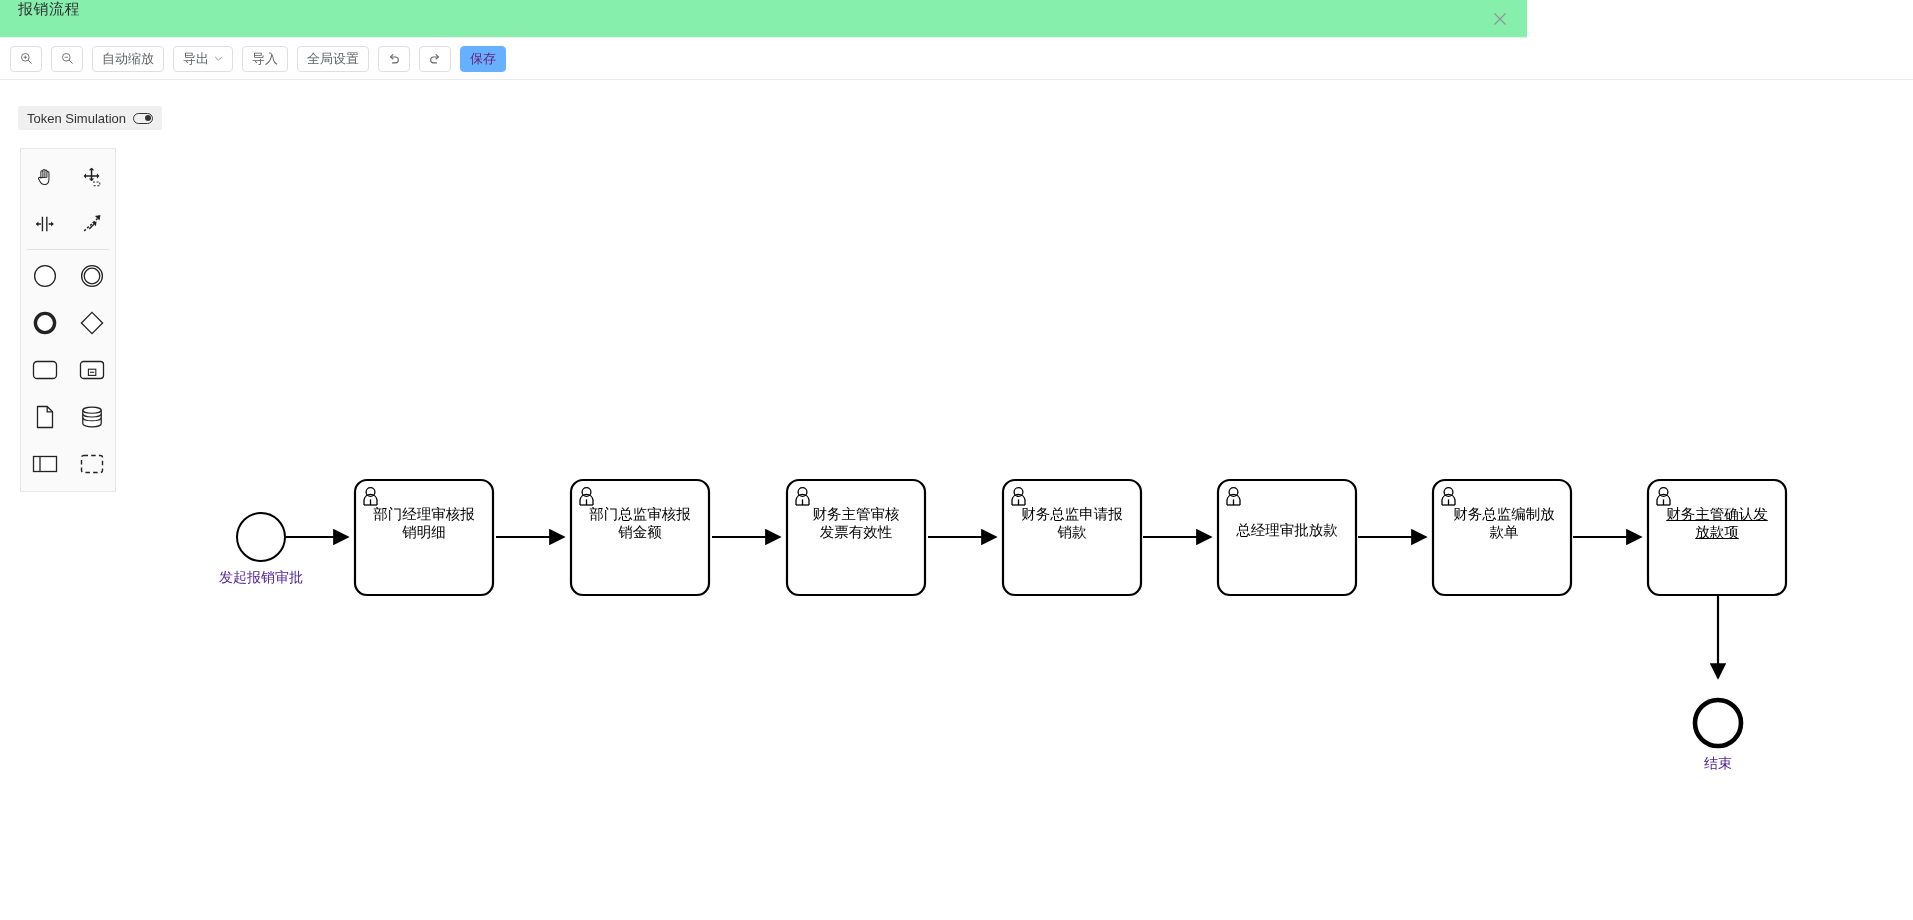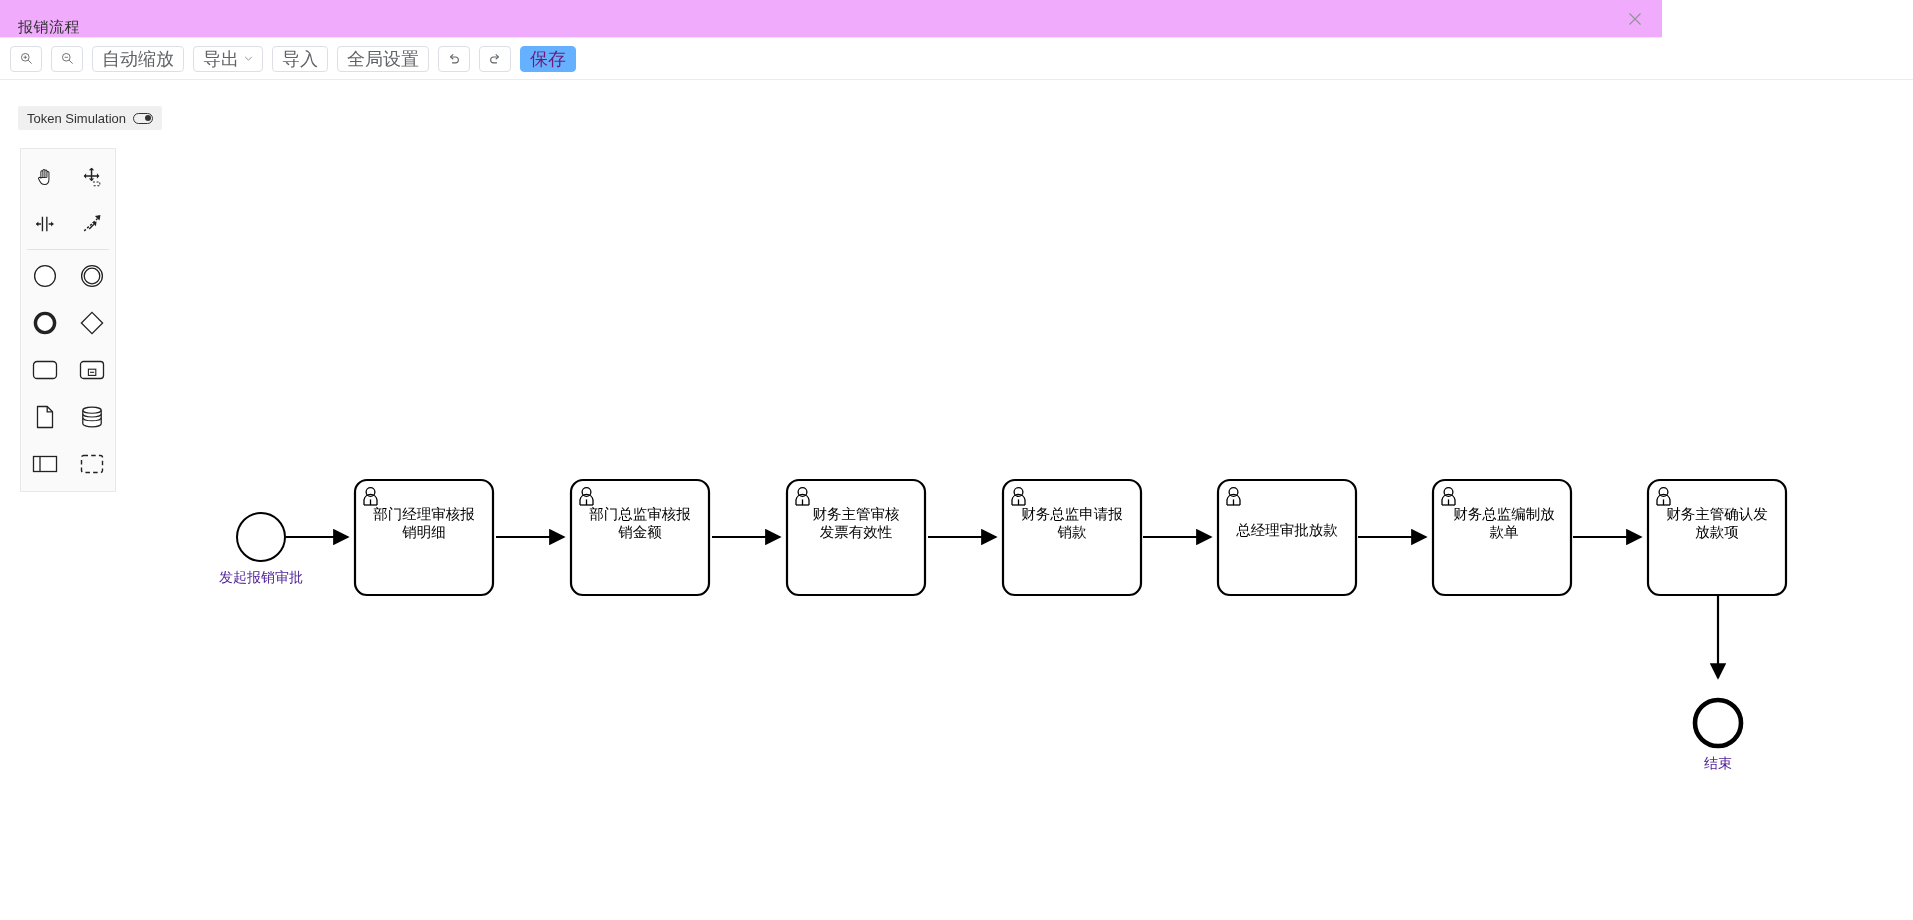"报销流程" .titlebar { align-items: flex-end -> flex-start; background: #f0abfc -> #86efac; width: 1662px -> 1527px }
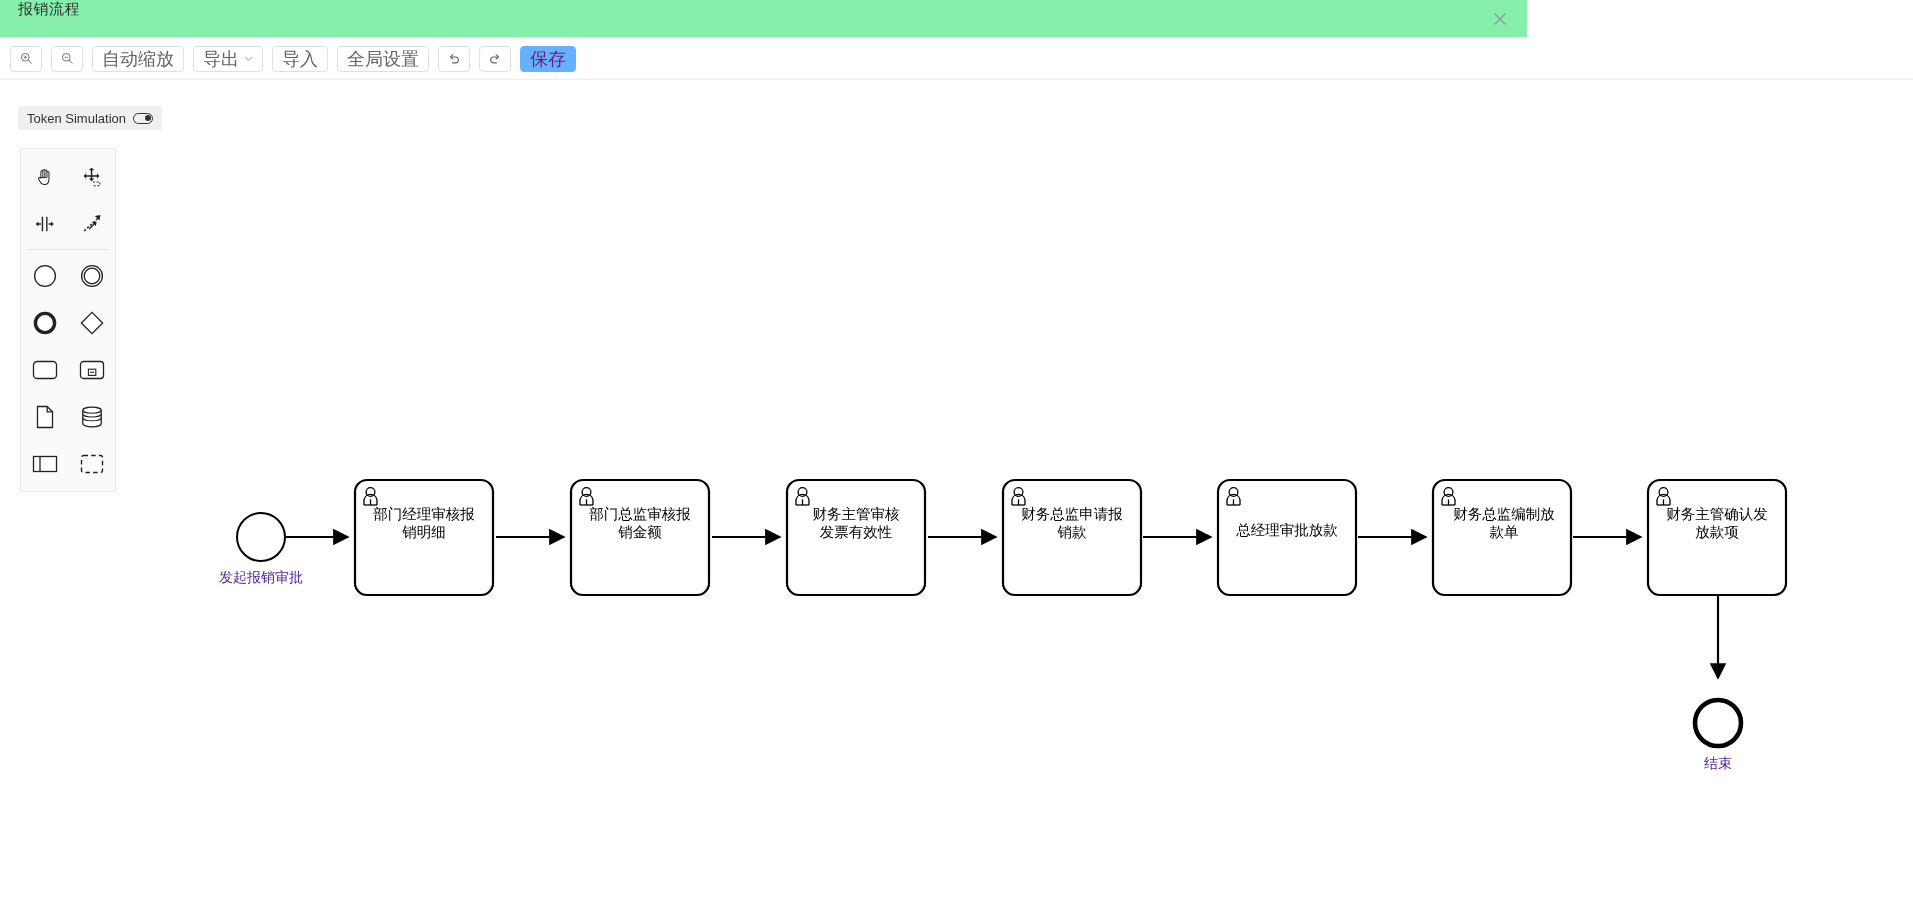"自动缩放" .tbtn { font-size: 18px -> 13px }
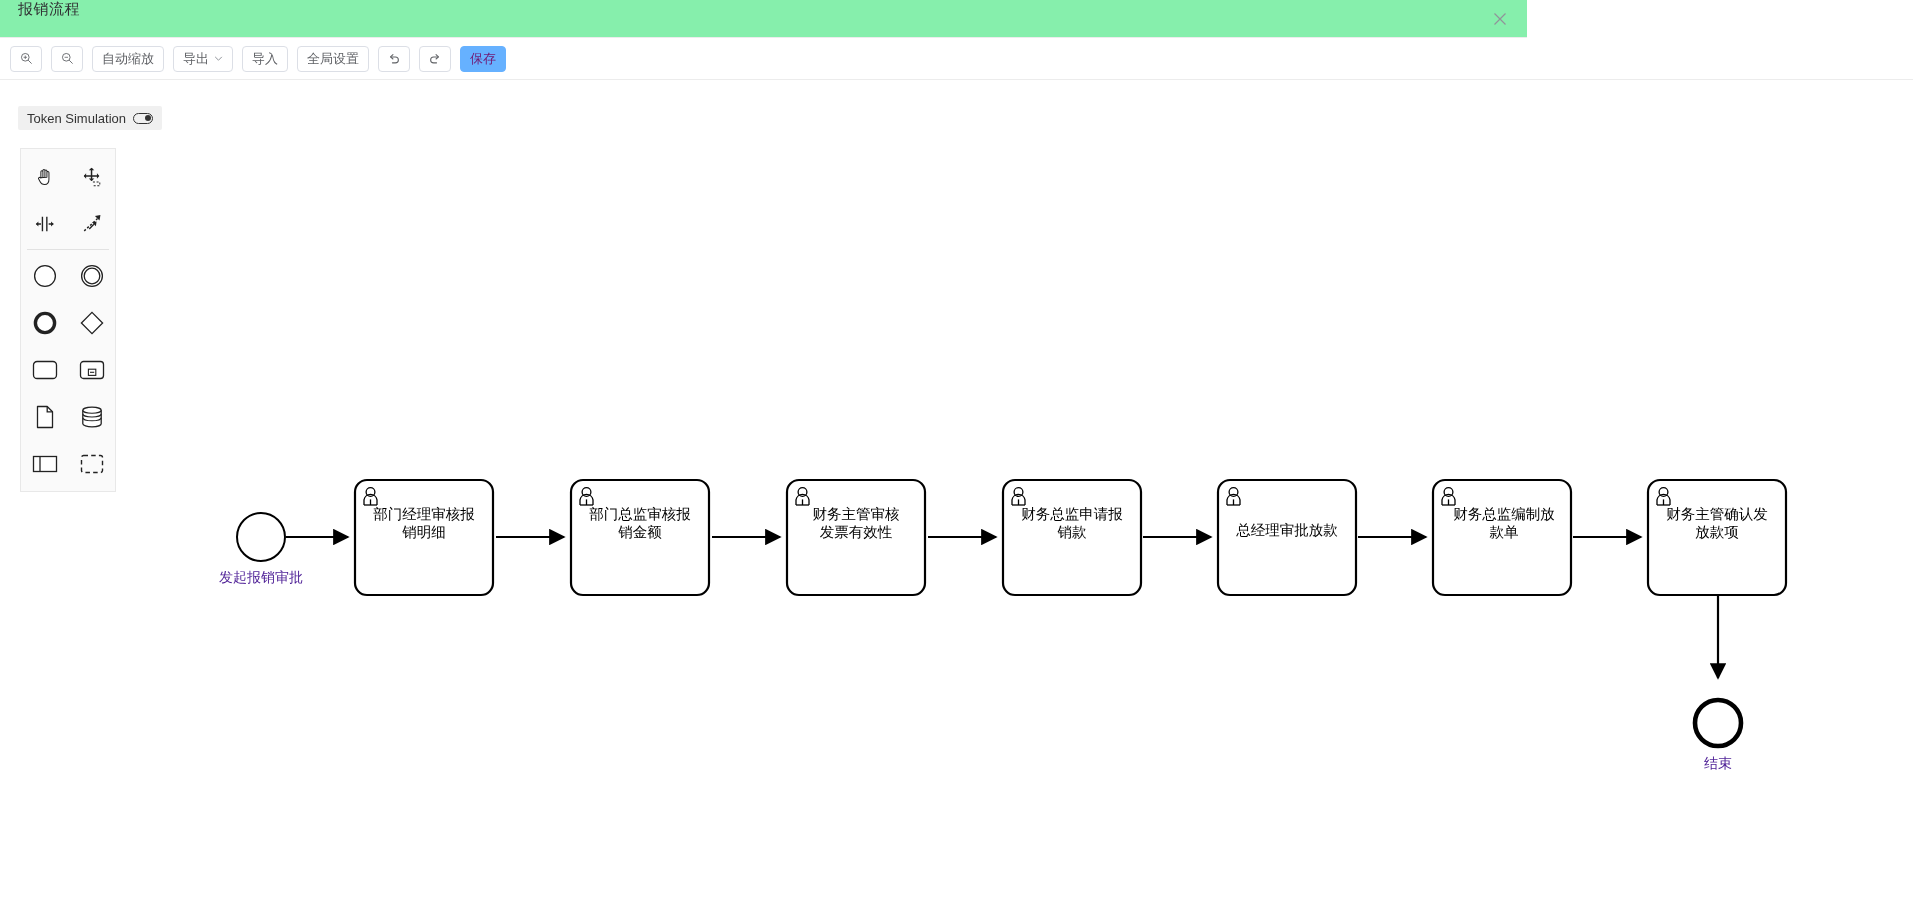"财务主管确认发" div.node-label { text-decoration: none -> underline }
